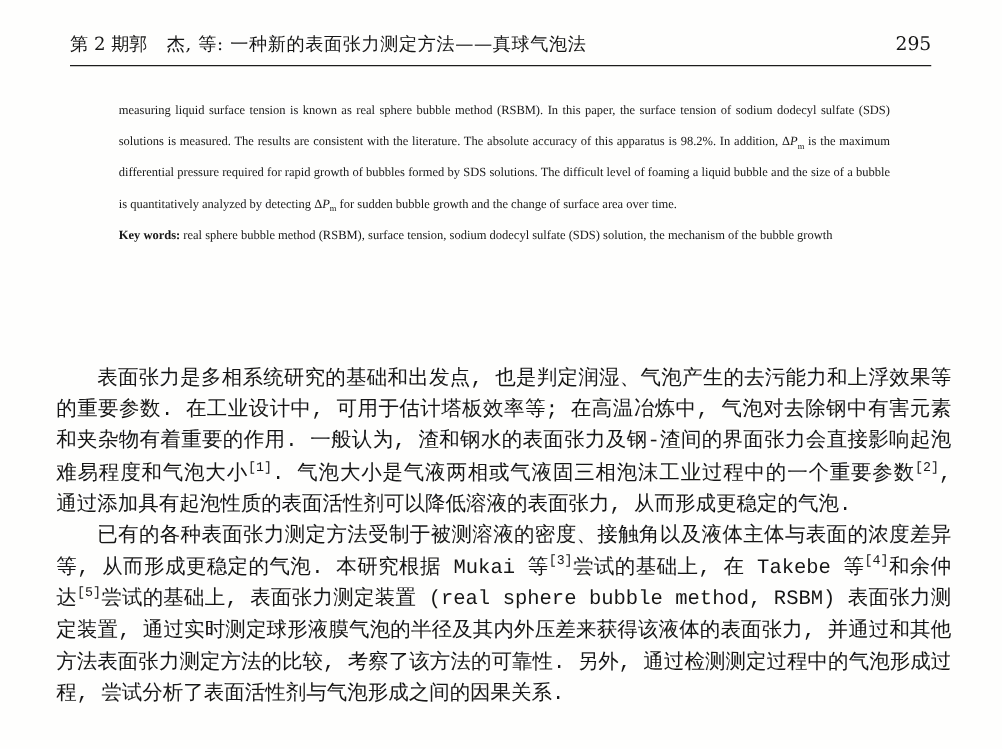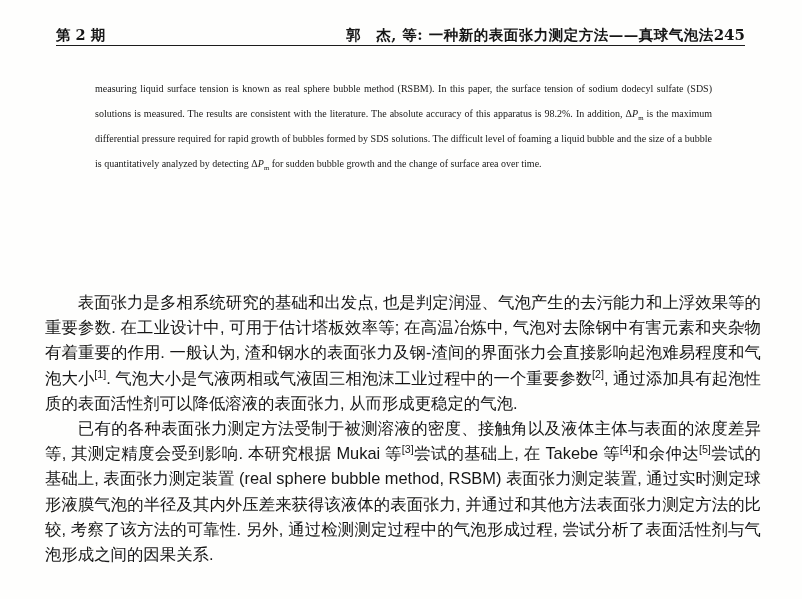"第 2 期" .header { font-weight: bold -> none; padding-bottom: none -> 7px }
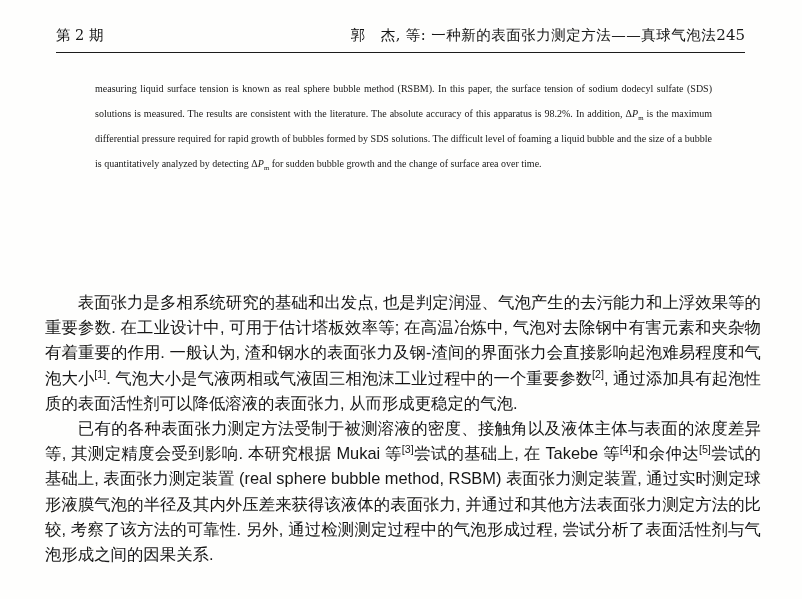"郭 杰, 等: 一种新的表面张力测定方法——真球气泡法" .header .running-title { text-align: right -> left }
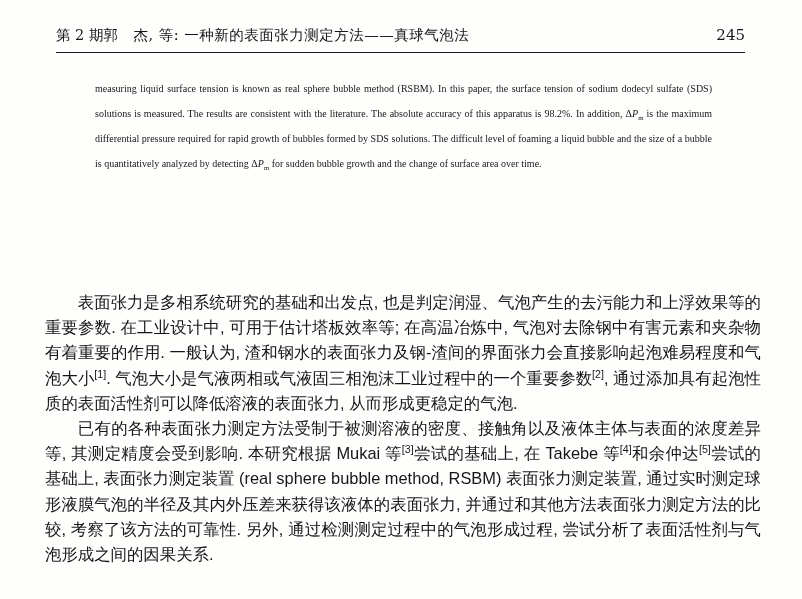"245" span.pageno { text: 245 -> 295 }
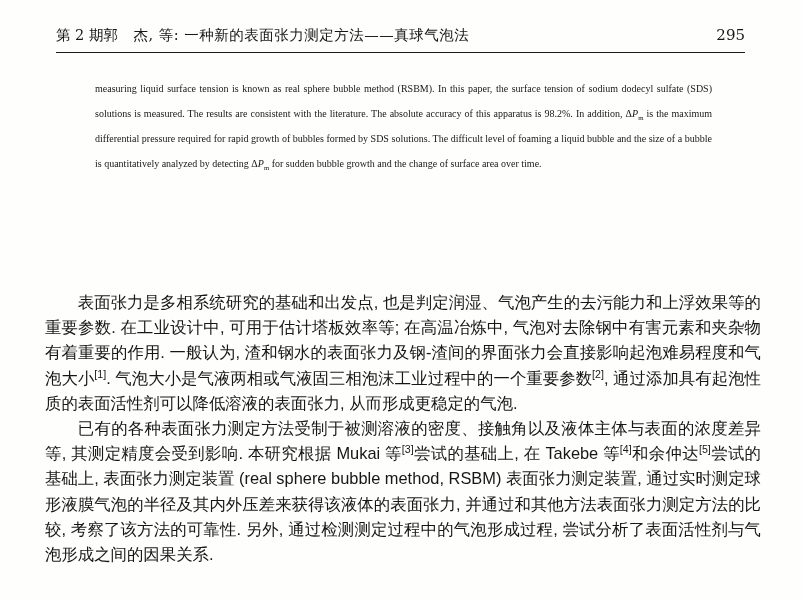"Key words: real sphere bubble" p.keywords { html: none -> <p><strong>Key words:</strong><span> real sphere bubble method (RSBM), surface tension, sodium dodecyl sulfate (SDS) solution, the mechanism of the bubble growth</span></p> }
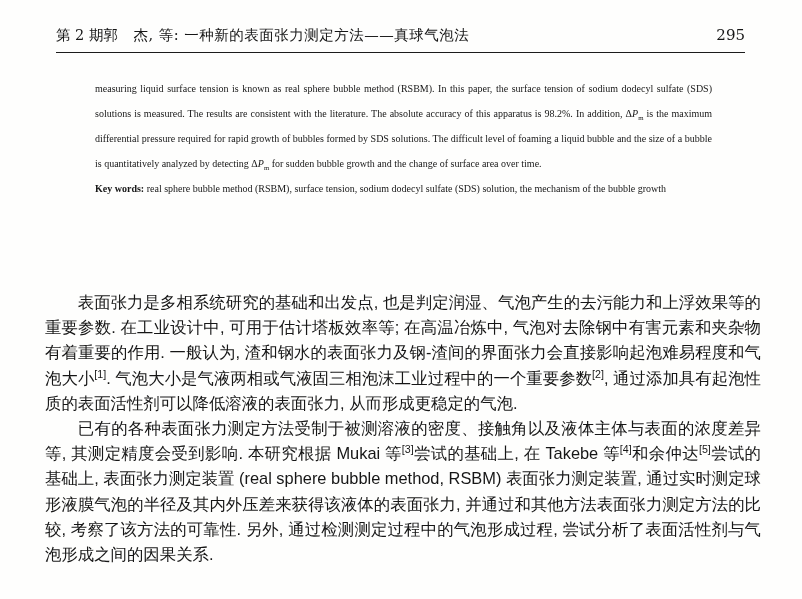"表面张力是多相系统研究的基础和出发点," .cn-body { font-family: Liberation Sans, sans-serif -> Liberation Mono, monospace }
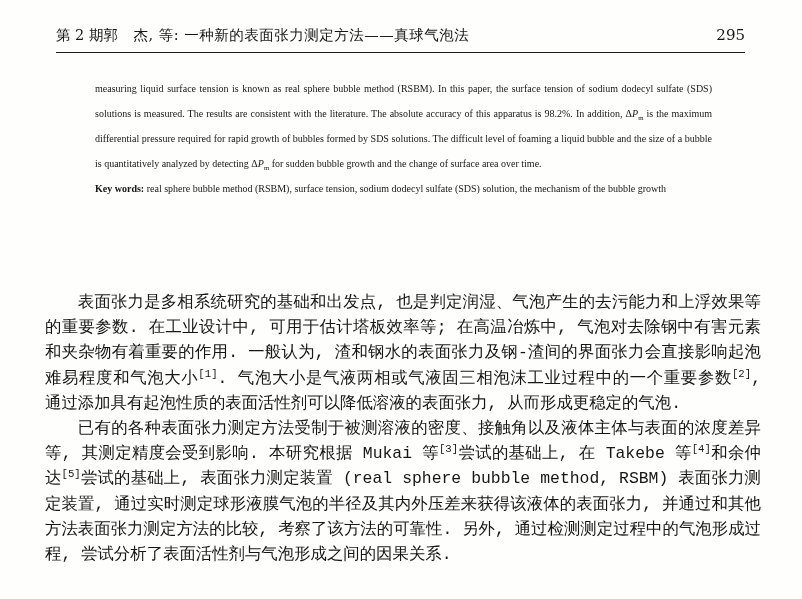"已有的各种表面张力测定方法受制于被测溶液的密度、接触角以及液体主体与表面的浓度差" span { text: 其测定精度会受到影响 -> 从而形成更稳定的气泡 }
